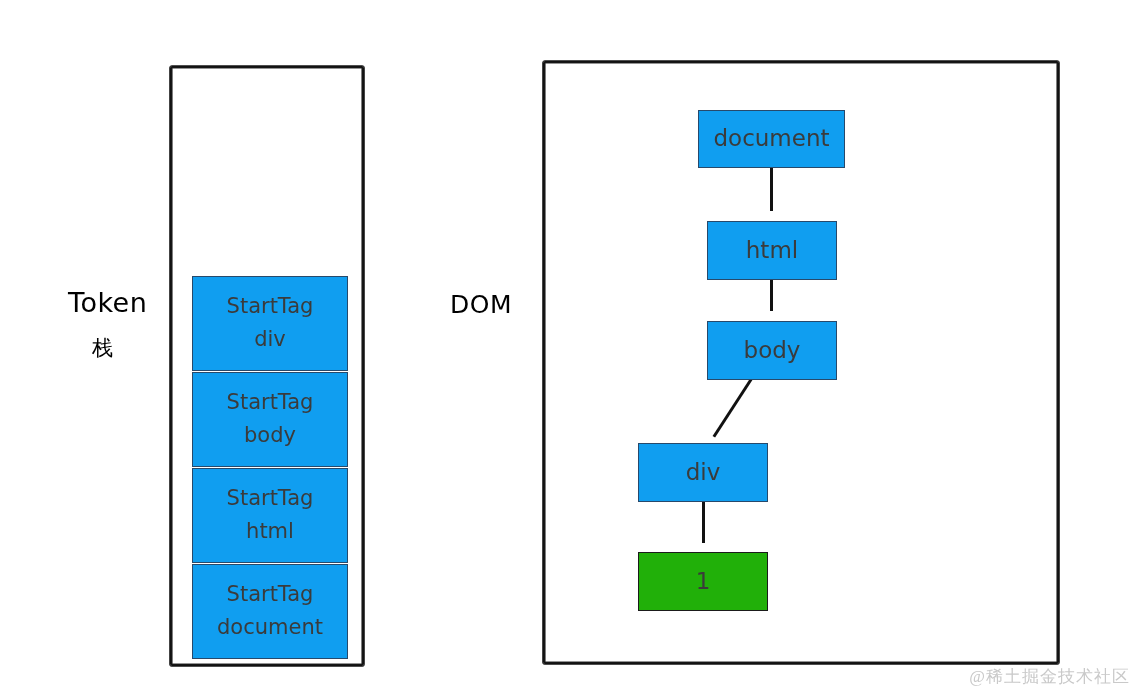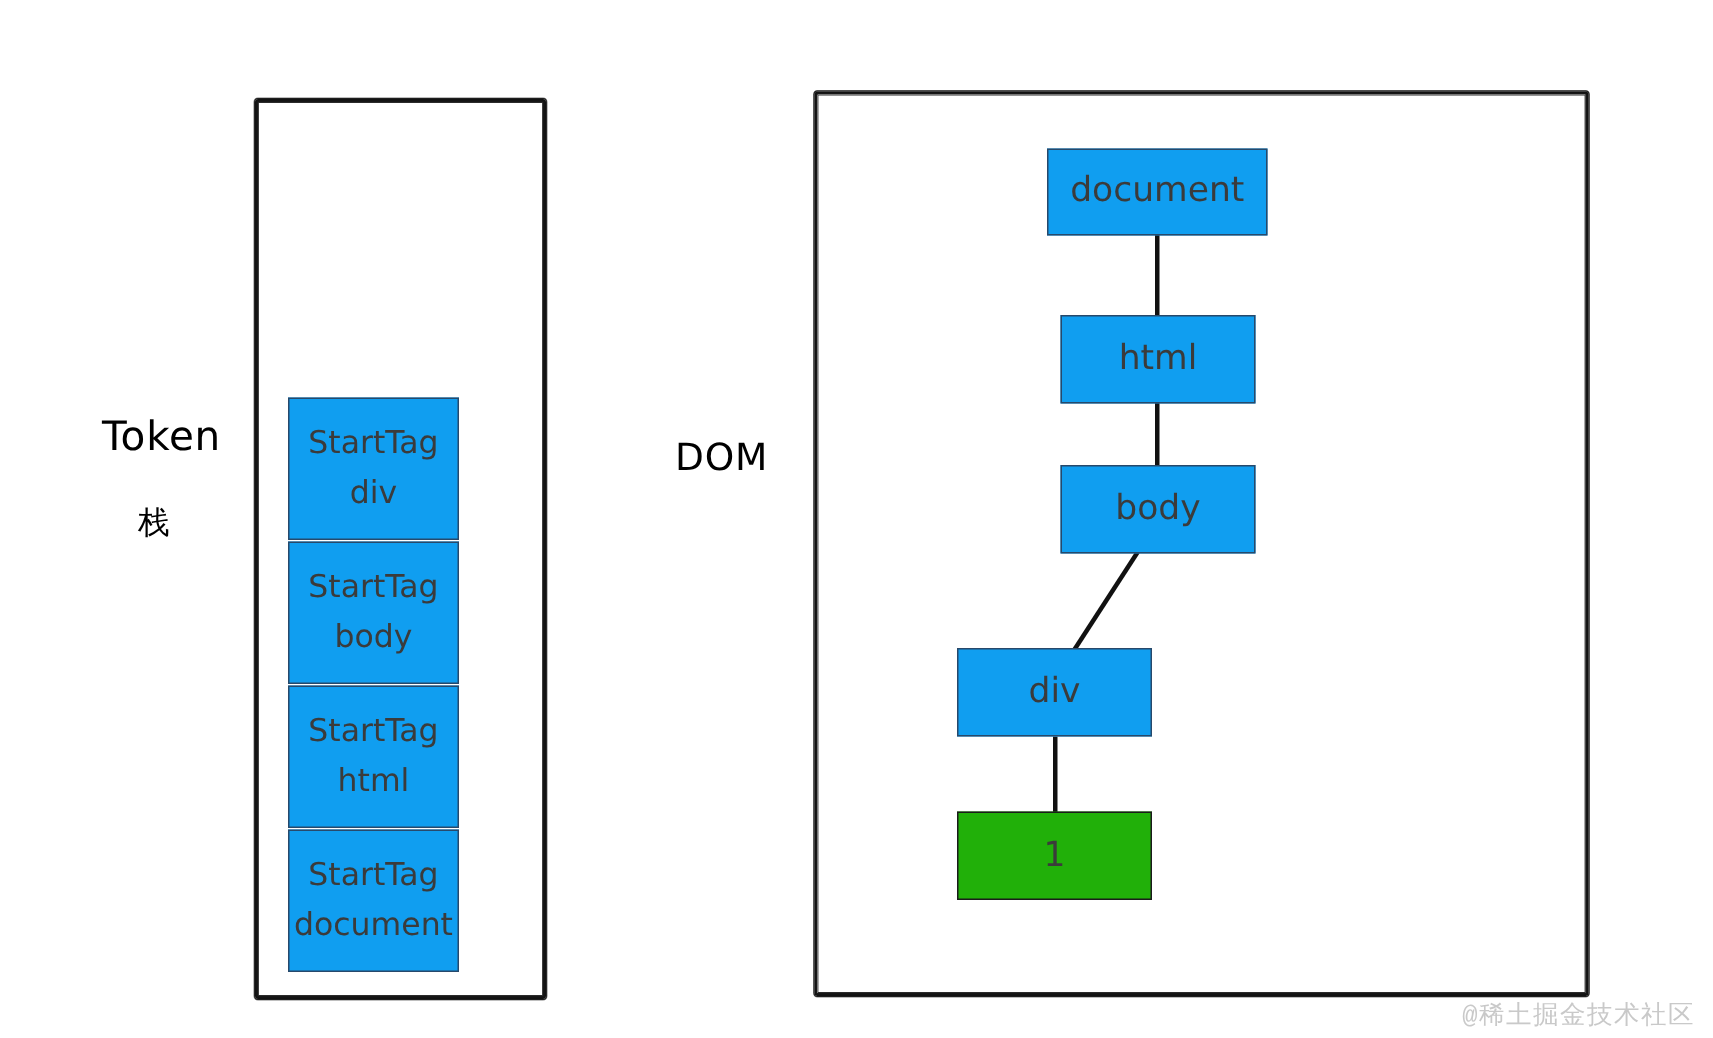"document" .node { margin-top: none -> 11px }
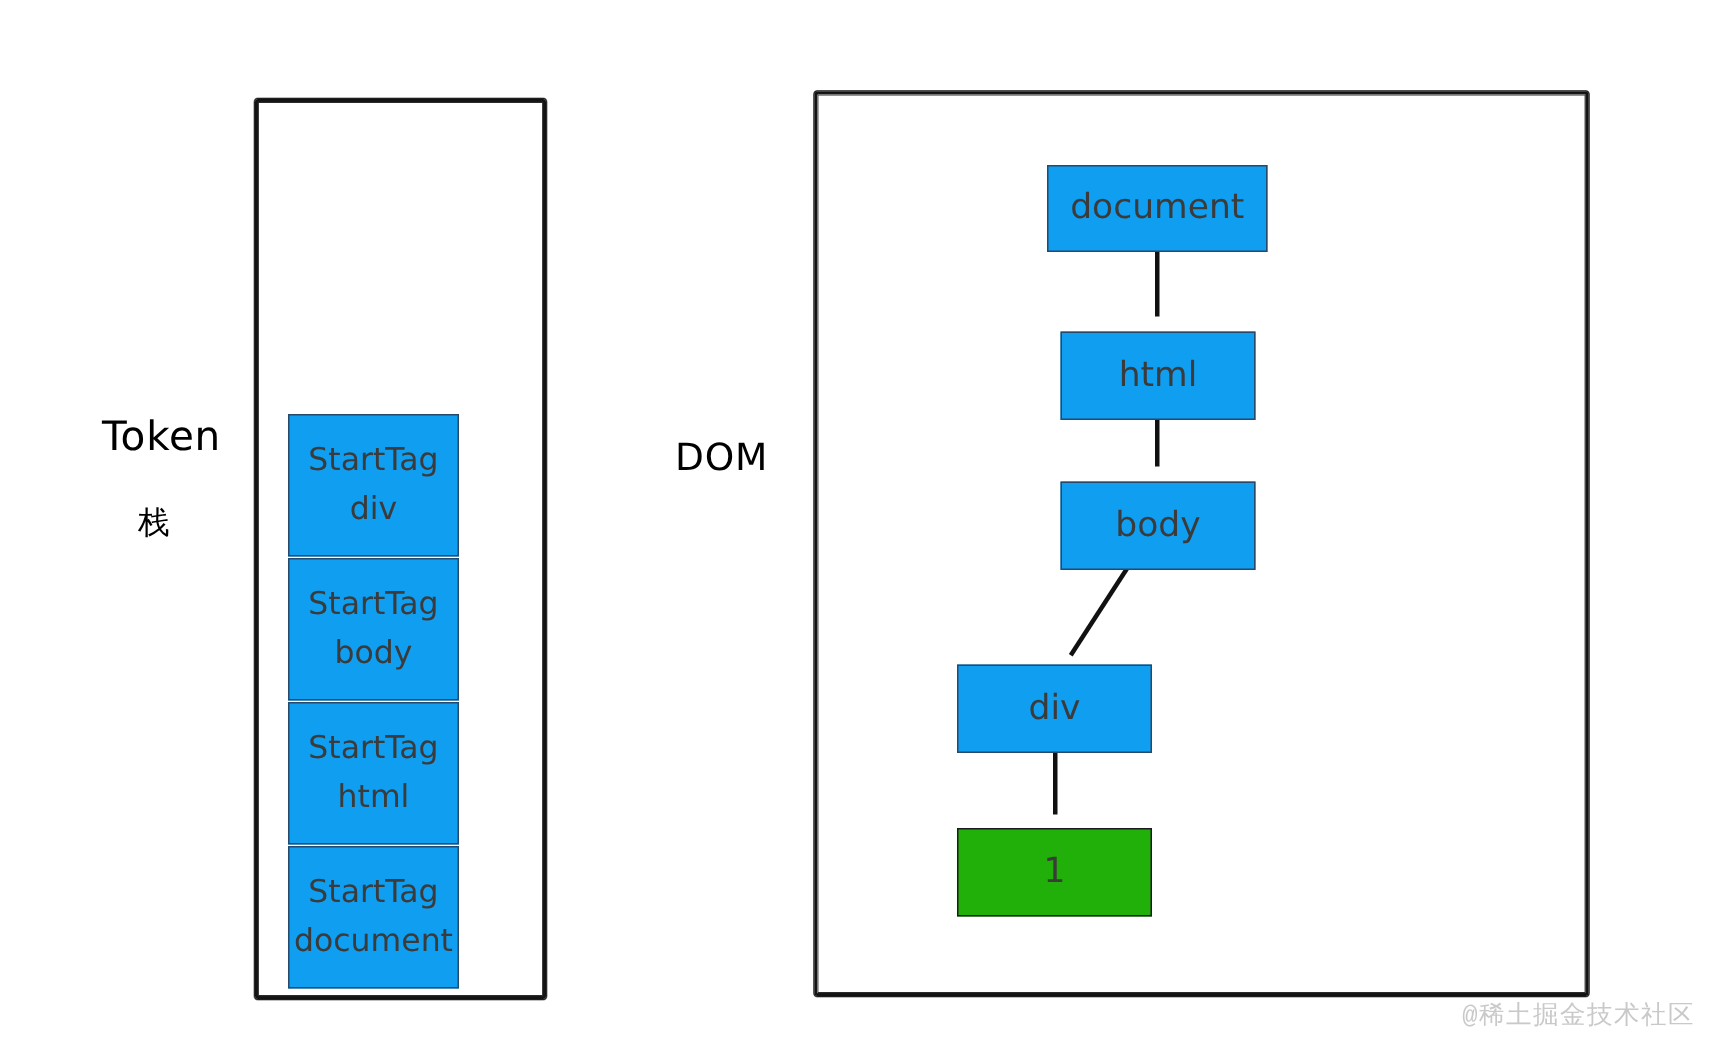"Token" .label-token { top: 276px -> 287px }
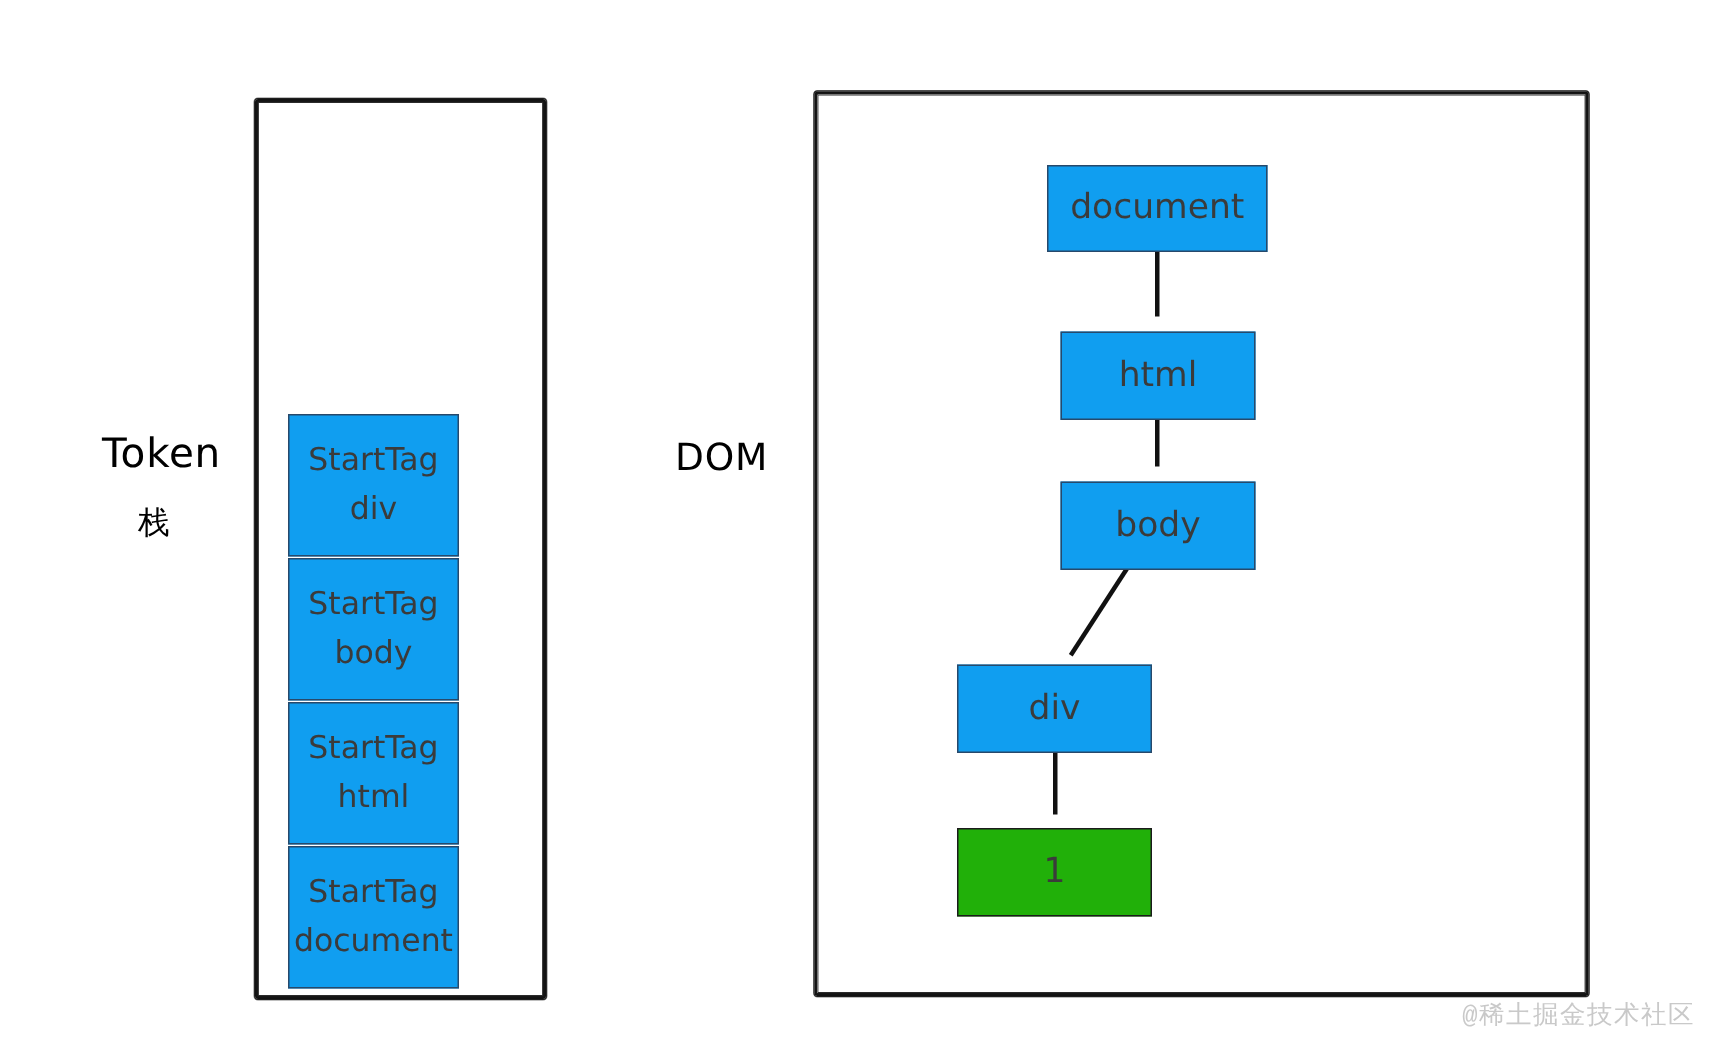"StartTag" .stack-cell { width: 114px -> 156px }
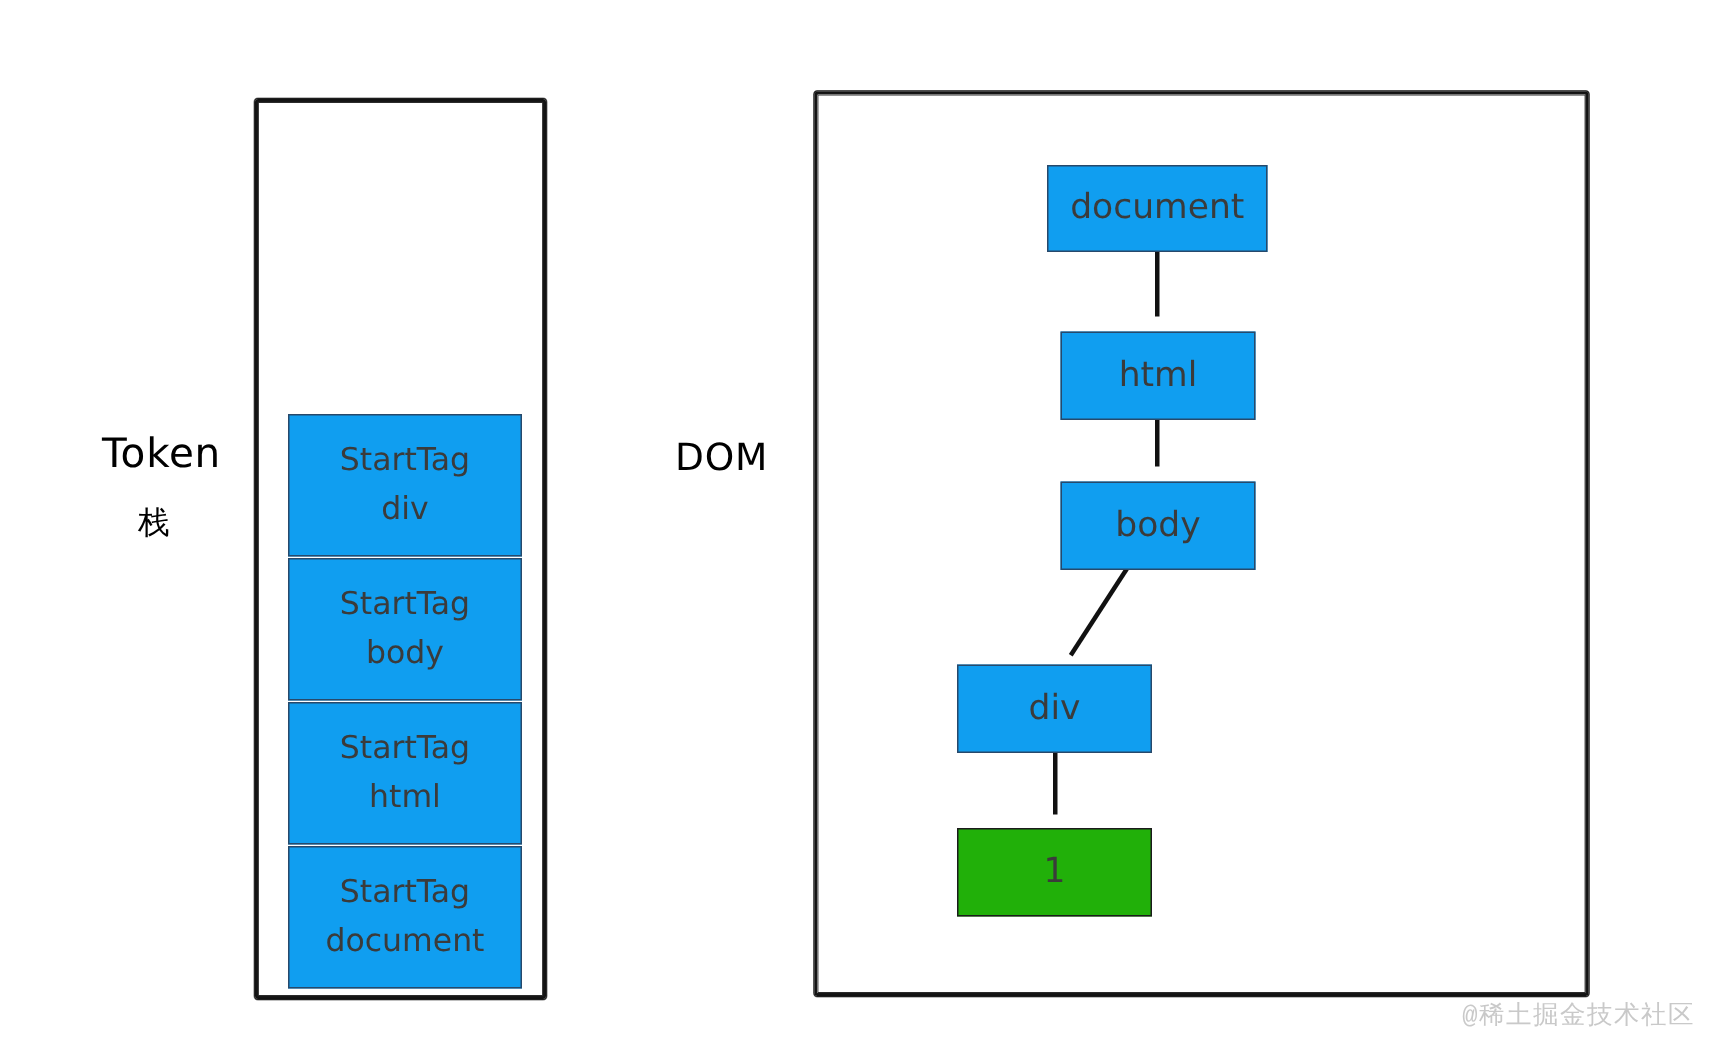"@稀土掘金技术社区" .watermark { font-family: Liberation Mono, monospace -> Liberation Serif, serif }
